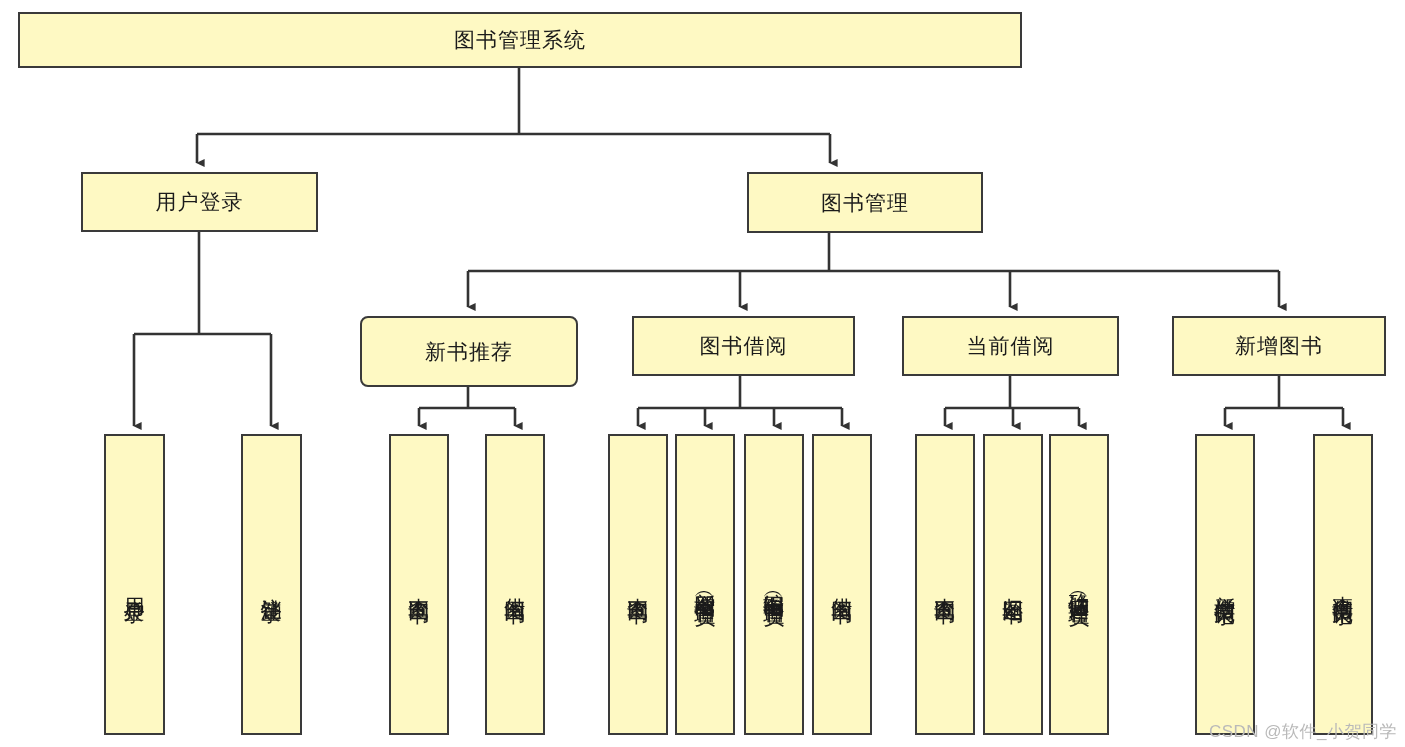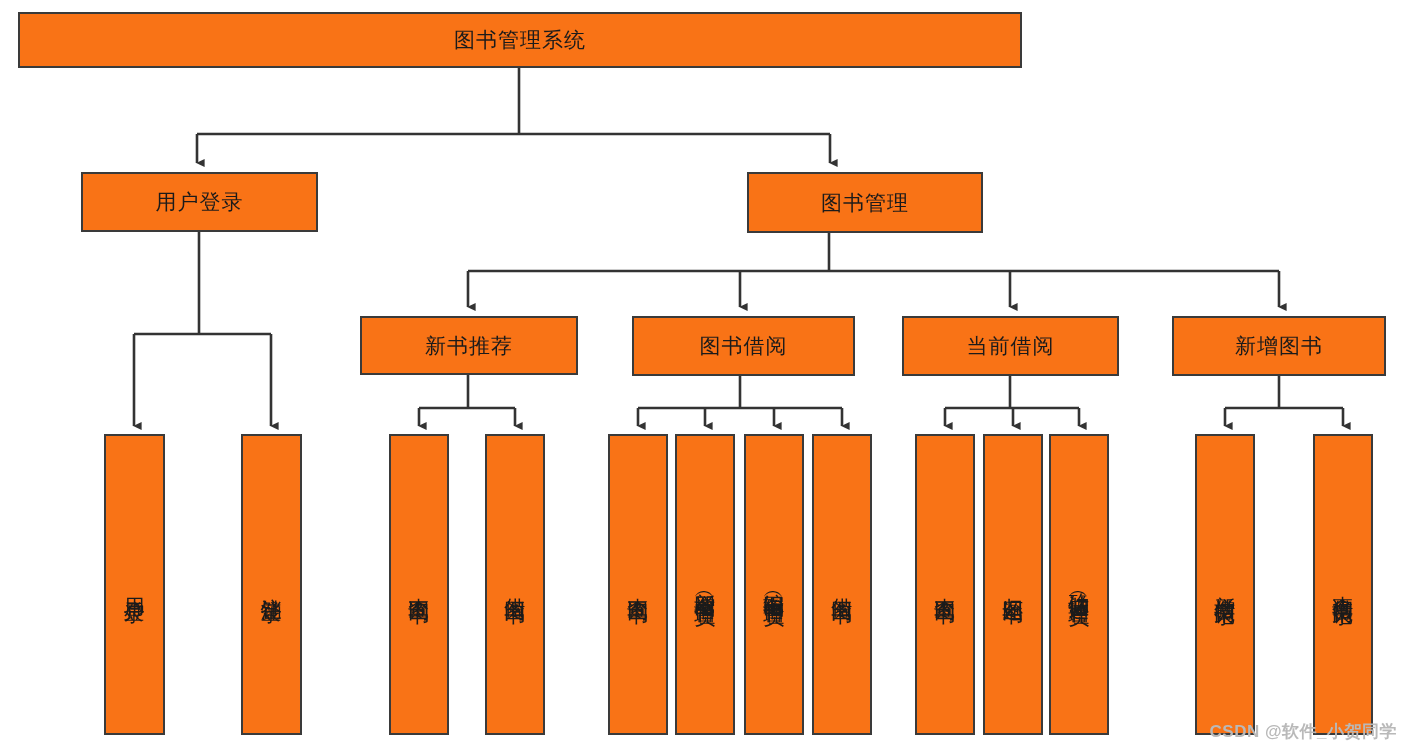"图书管理系统" .node { background: #f97316 -> #fef9c3 }
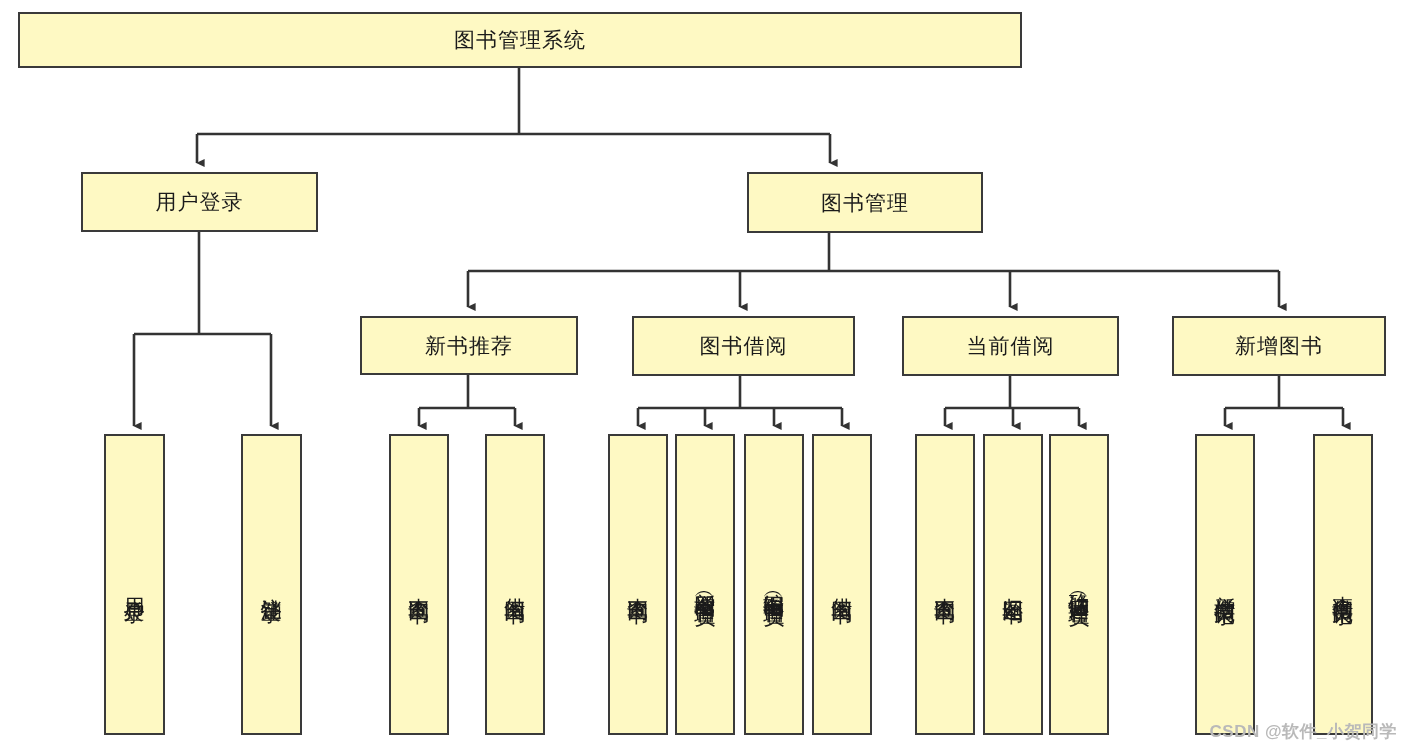"新书推荐" div.node { border-radius: none -> 8px; height: 59px -> 71px }
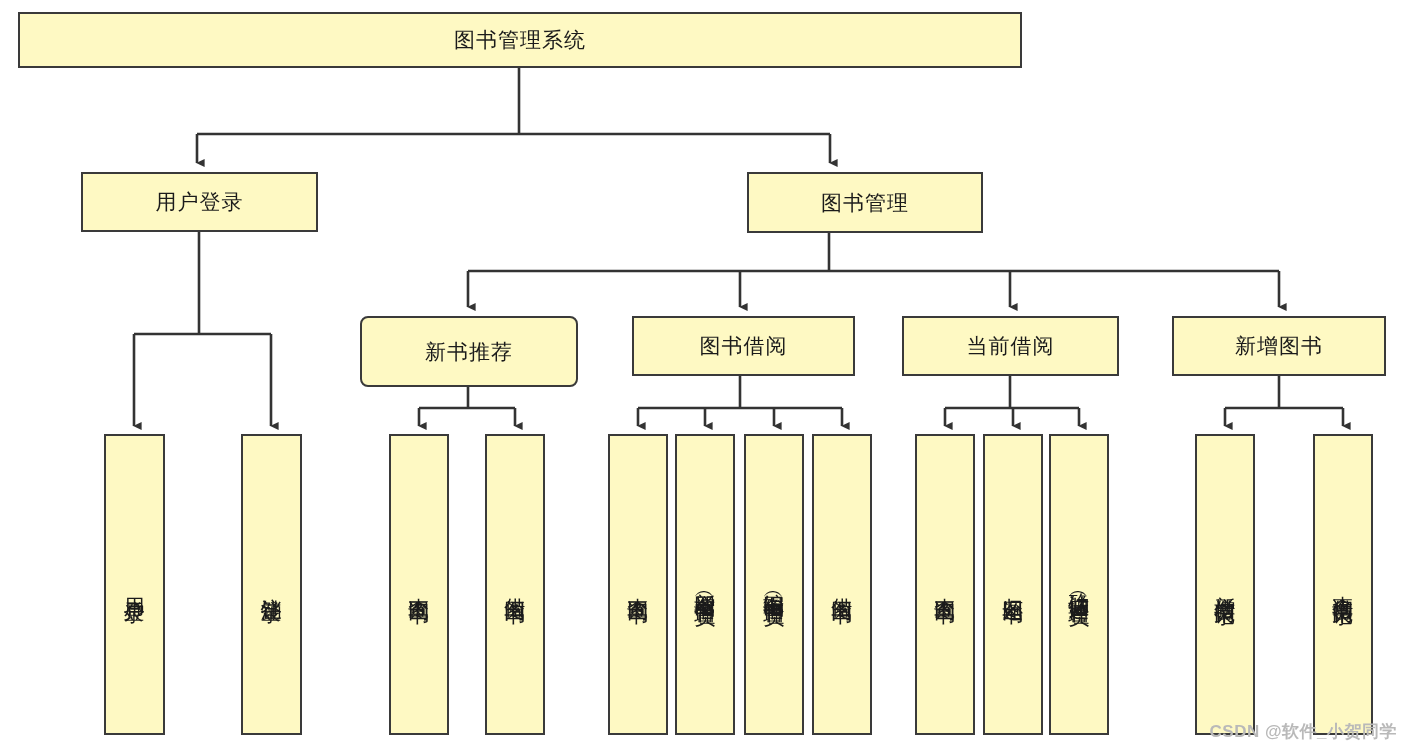"CSDN @软件_小贺同学" #watermark { font-weight: bold -> none }
